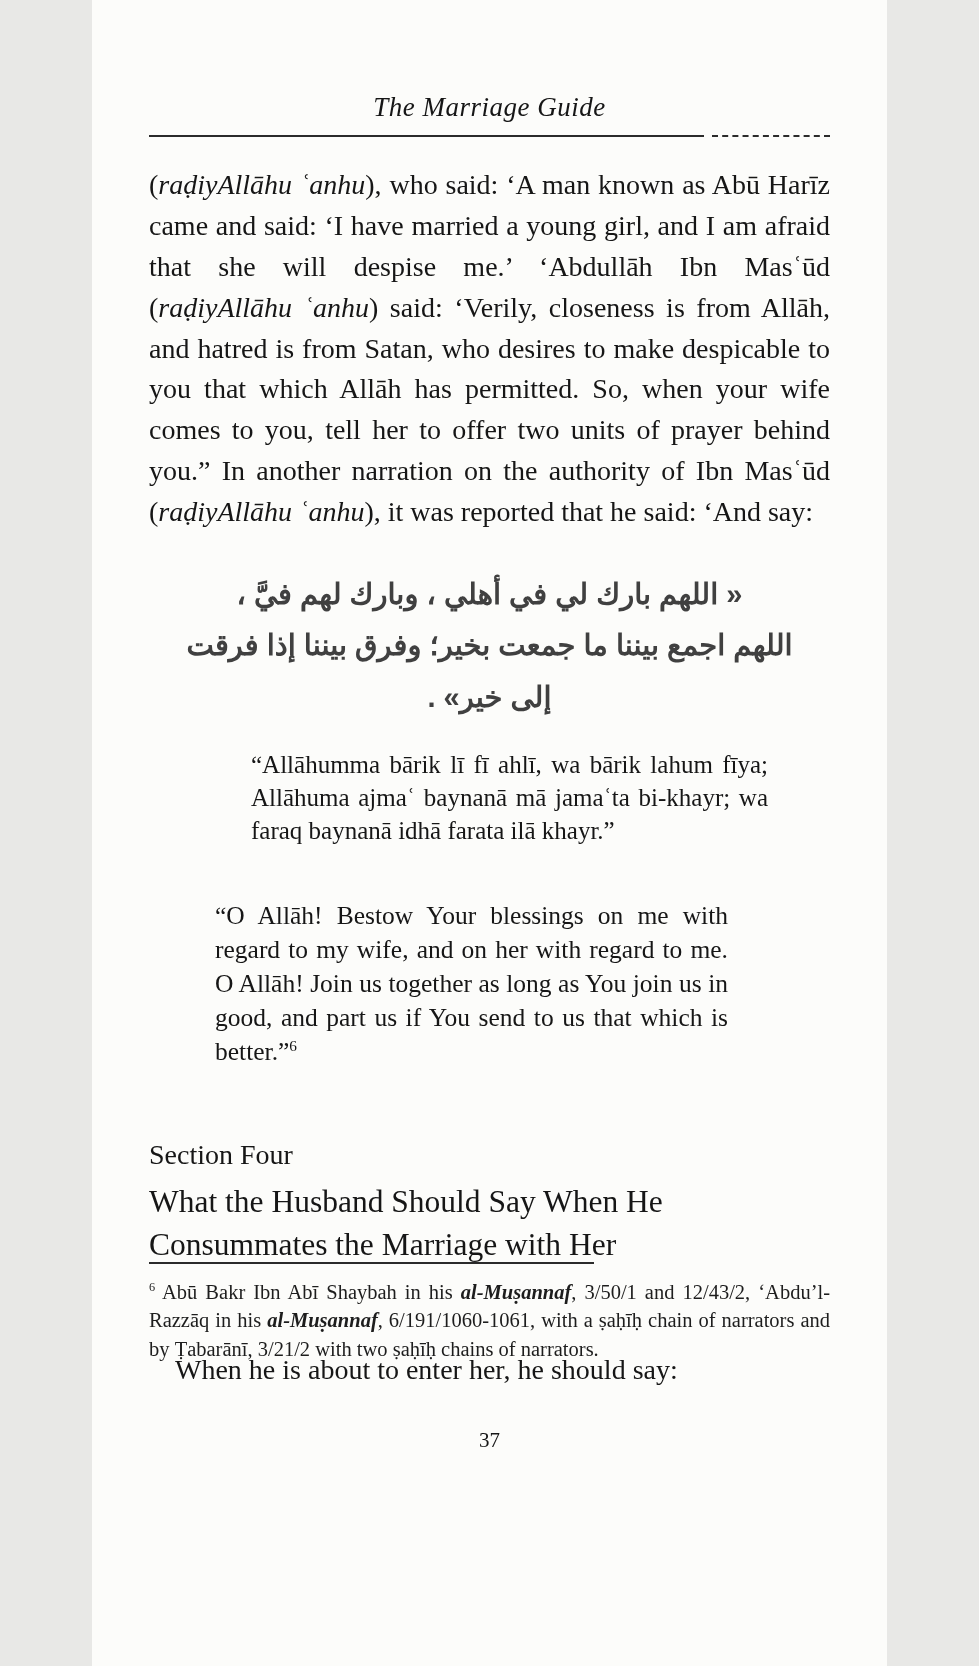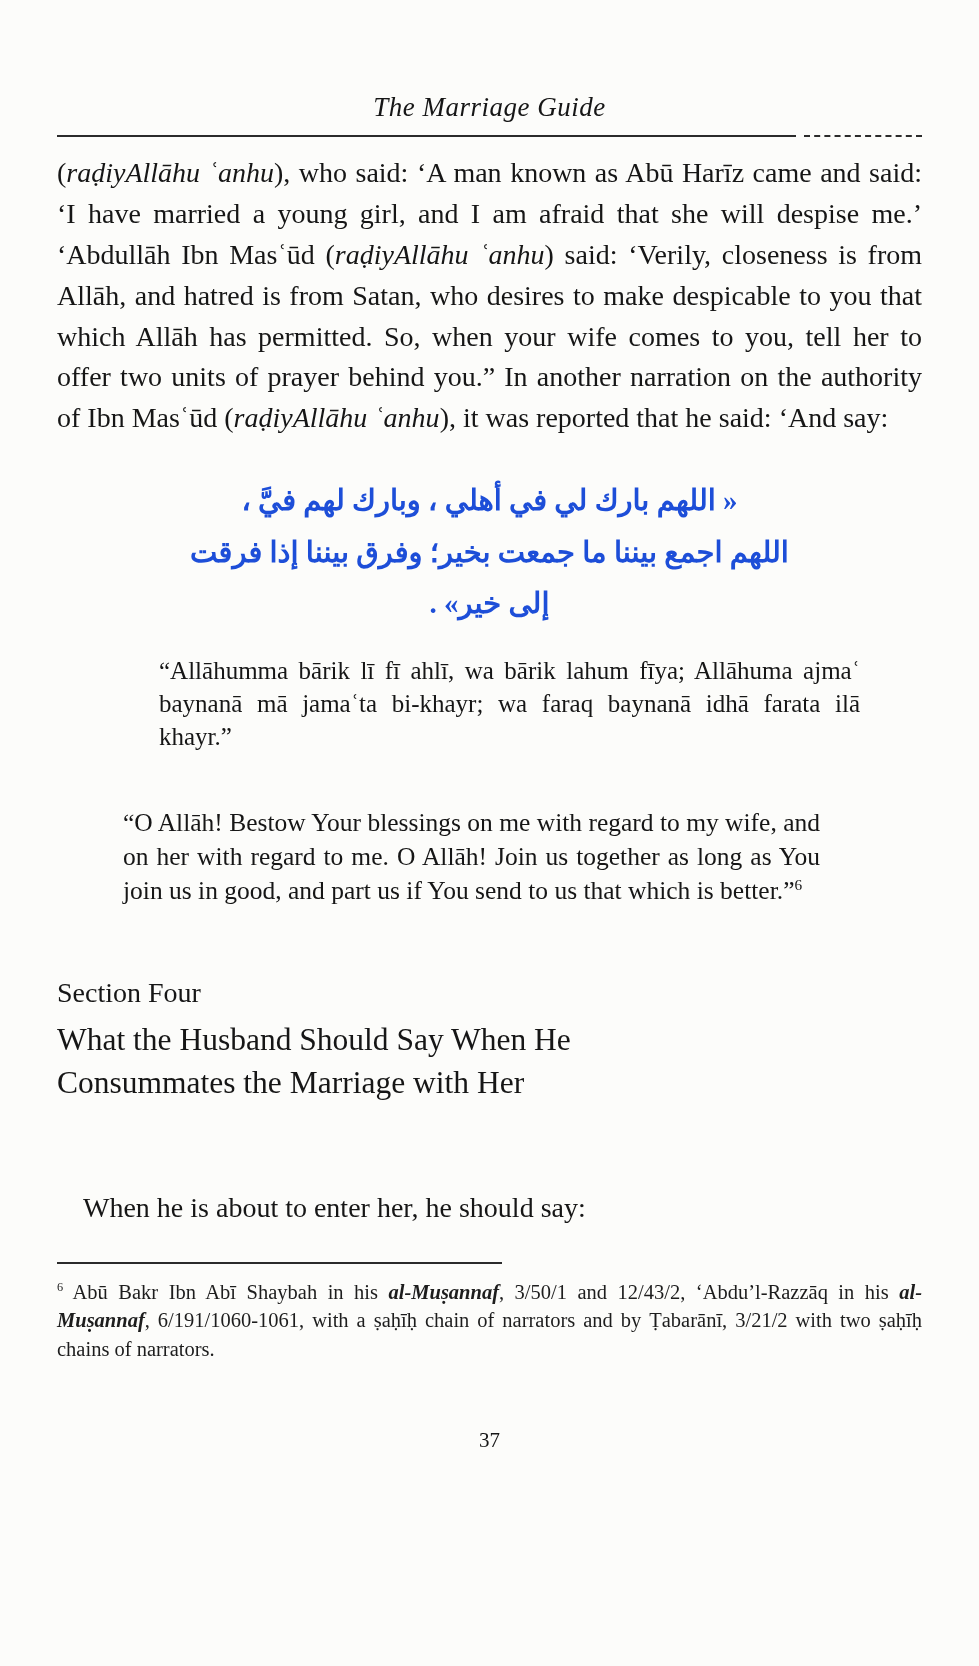"The Marriage Guide" .page { width: 979px -> 795px }
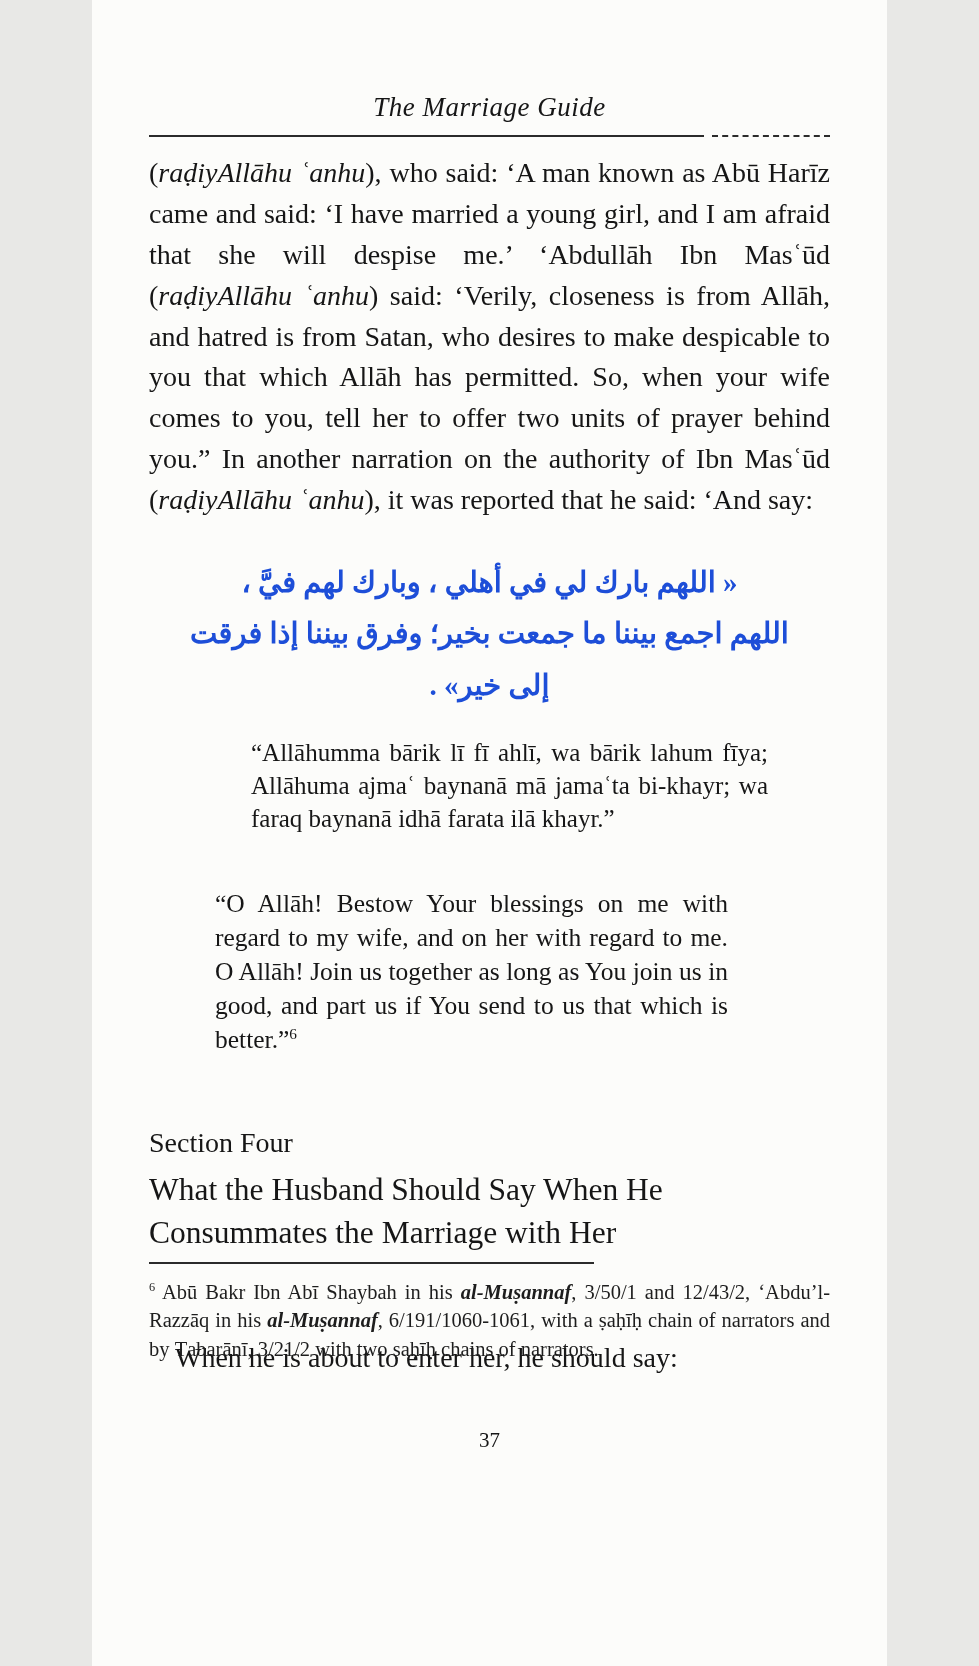"(raḍiyAllāhu ʿanhu), who said: ‘A" .body-paragraph { margin-top: 16px -> 28px }
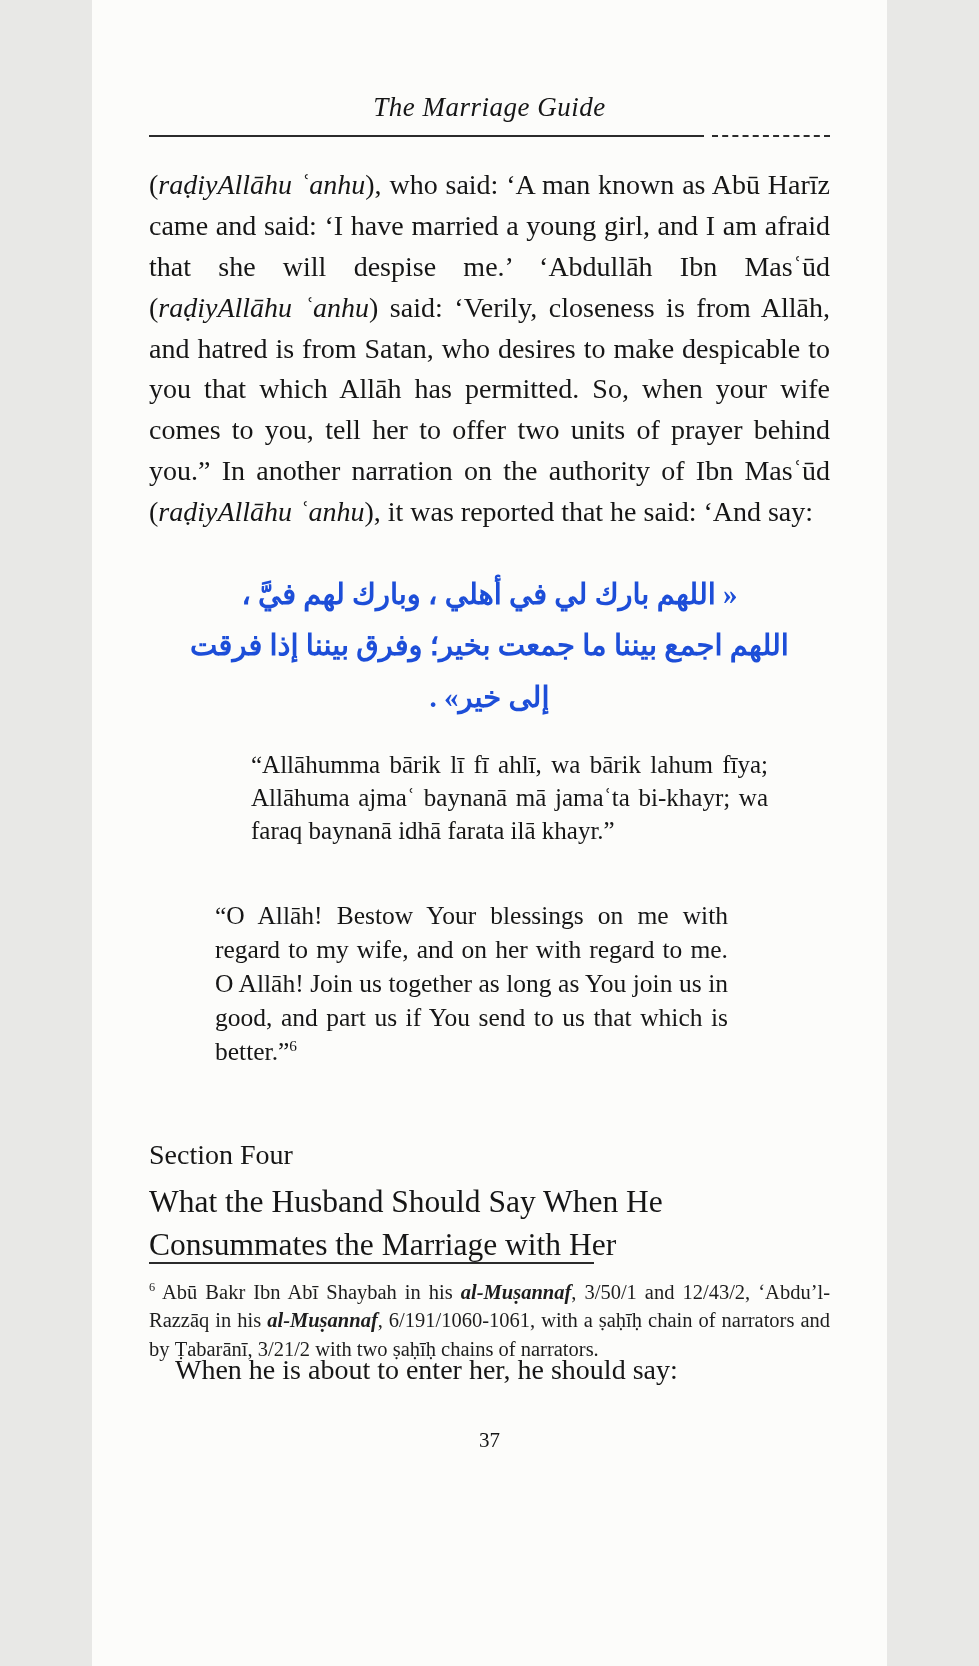"« اللهم بارك لي في" .arabic-dua { color: #1d4ed8 -> #404040; font-family: Liberation Serif, serif -> Liberation Sans, sans-serif }
